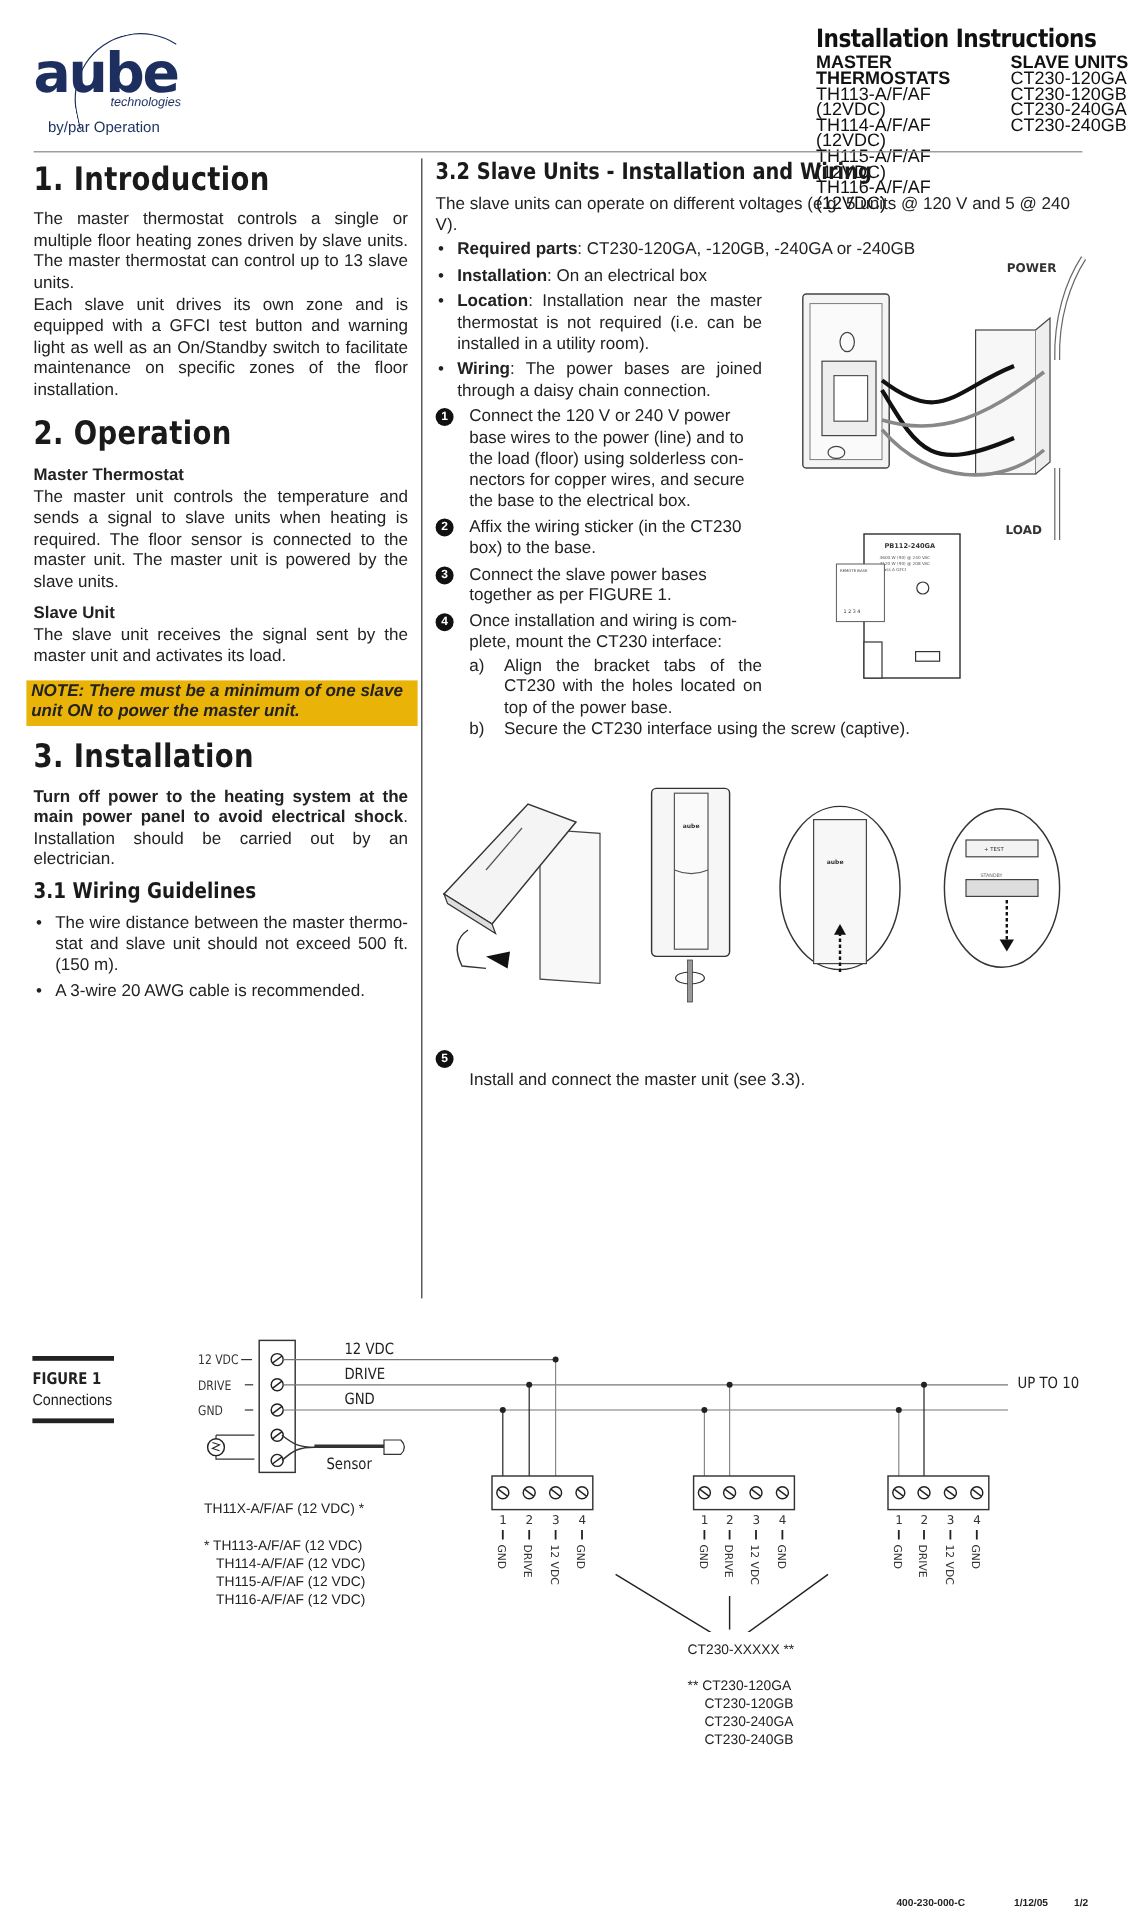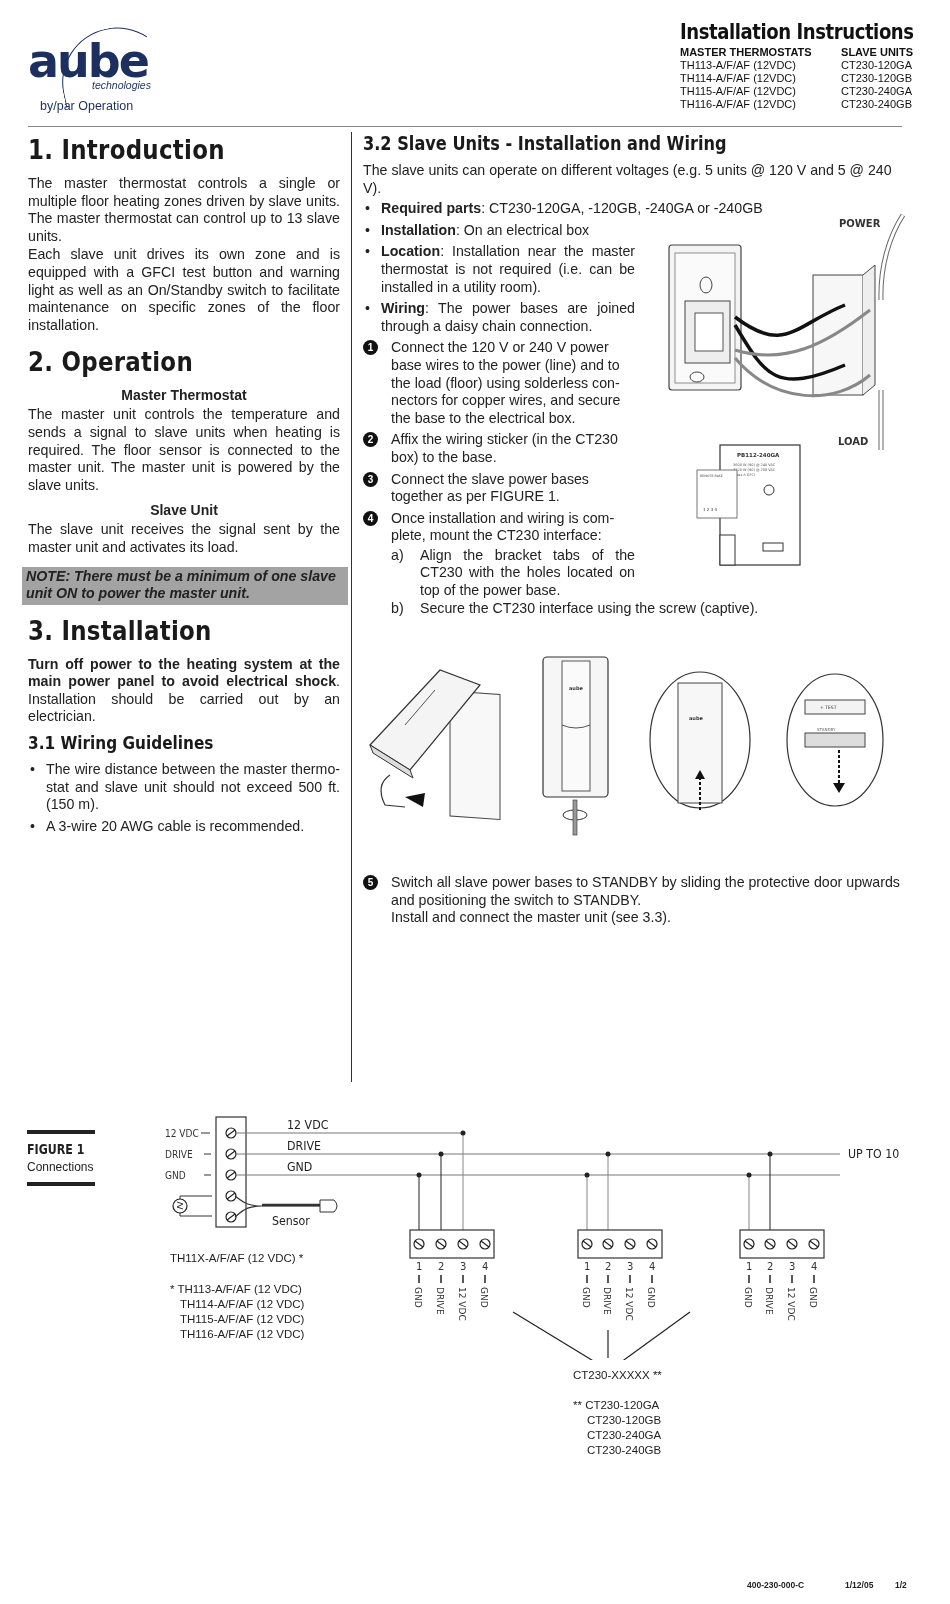"MASTER THERMOSTATS" .hdr-table { font-size: 11px -> 15px }
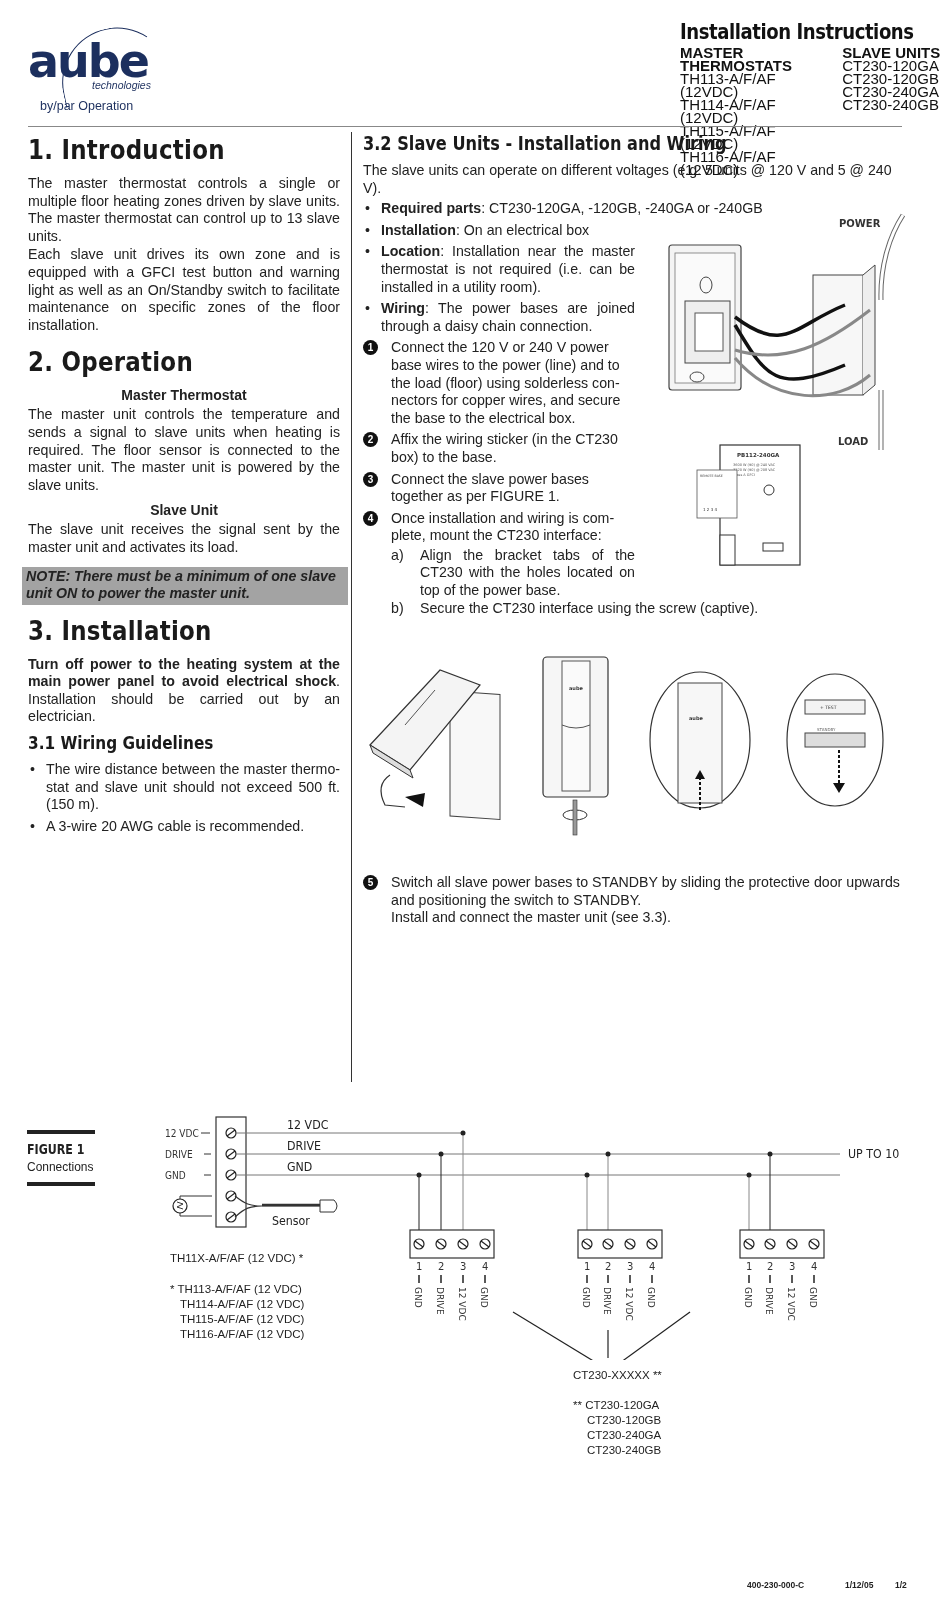"Master Thermostat" .bhead { text-align: center -> none }
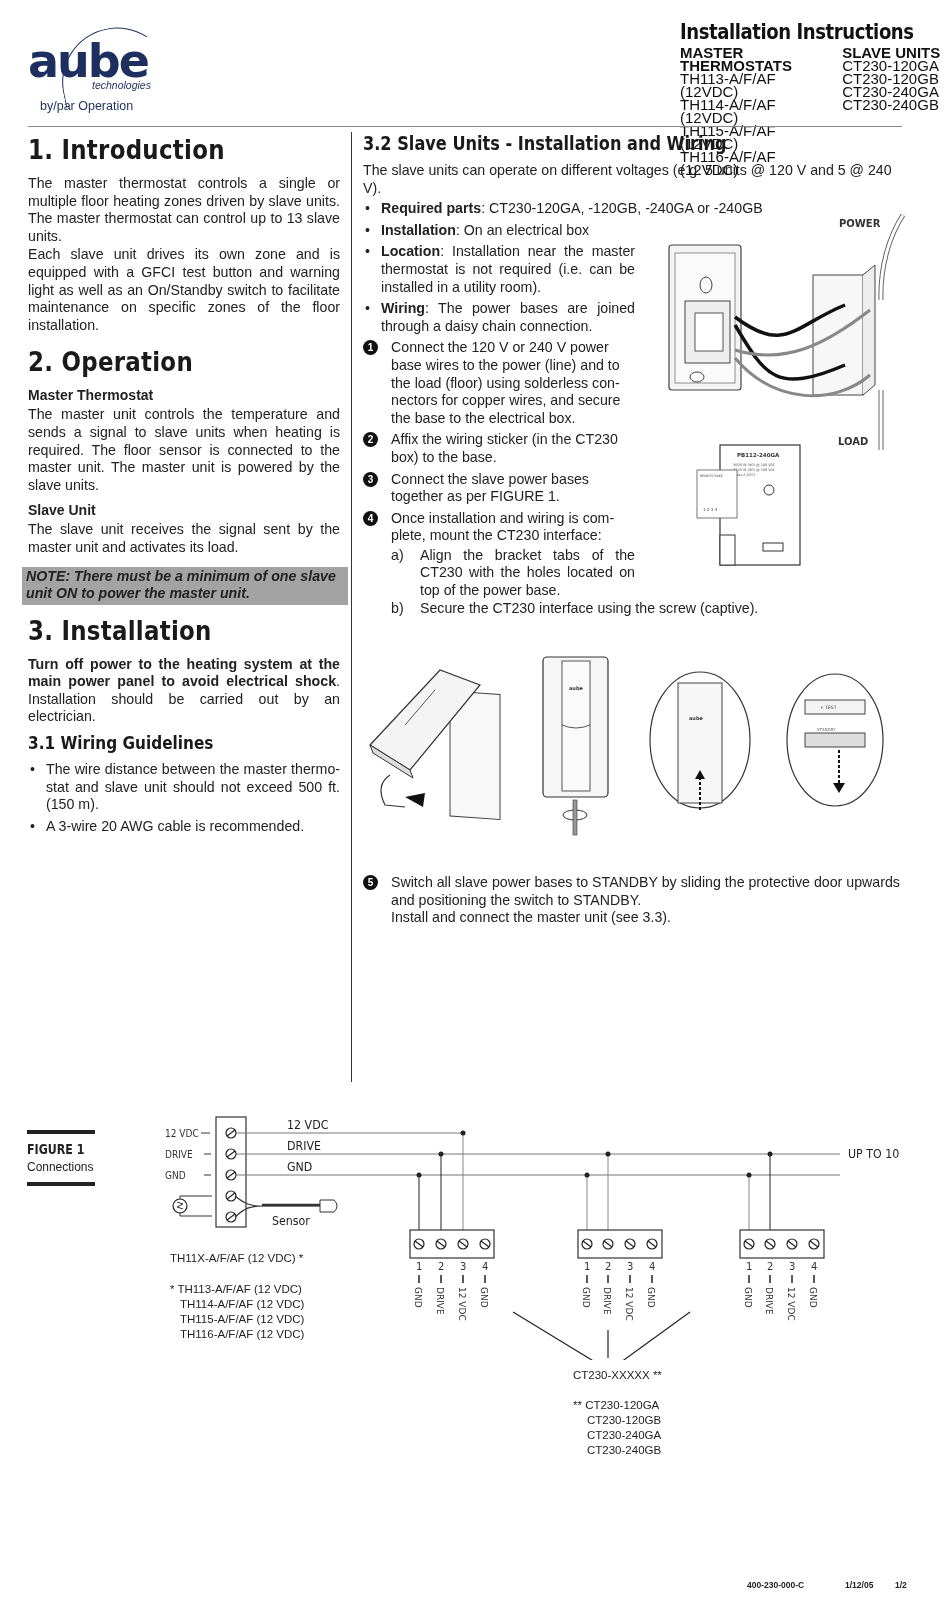"NOTE: There must be a" .note { background: #a3a3a3 -> #eab308 }
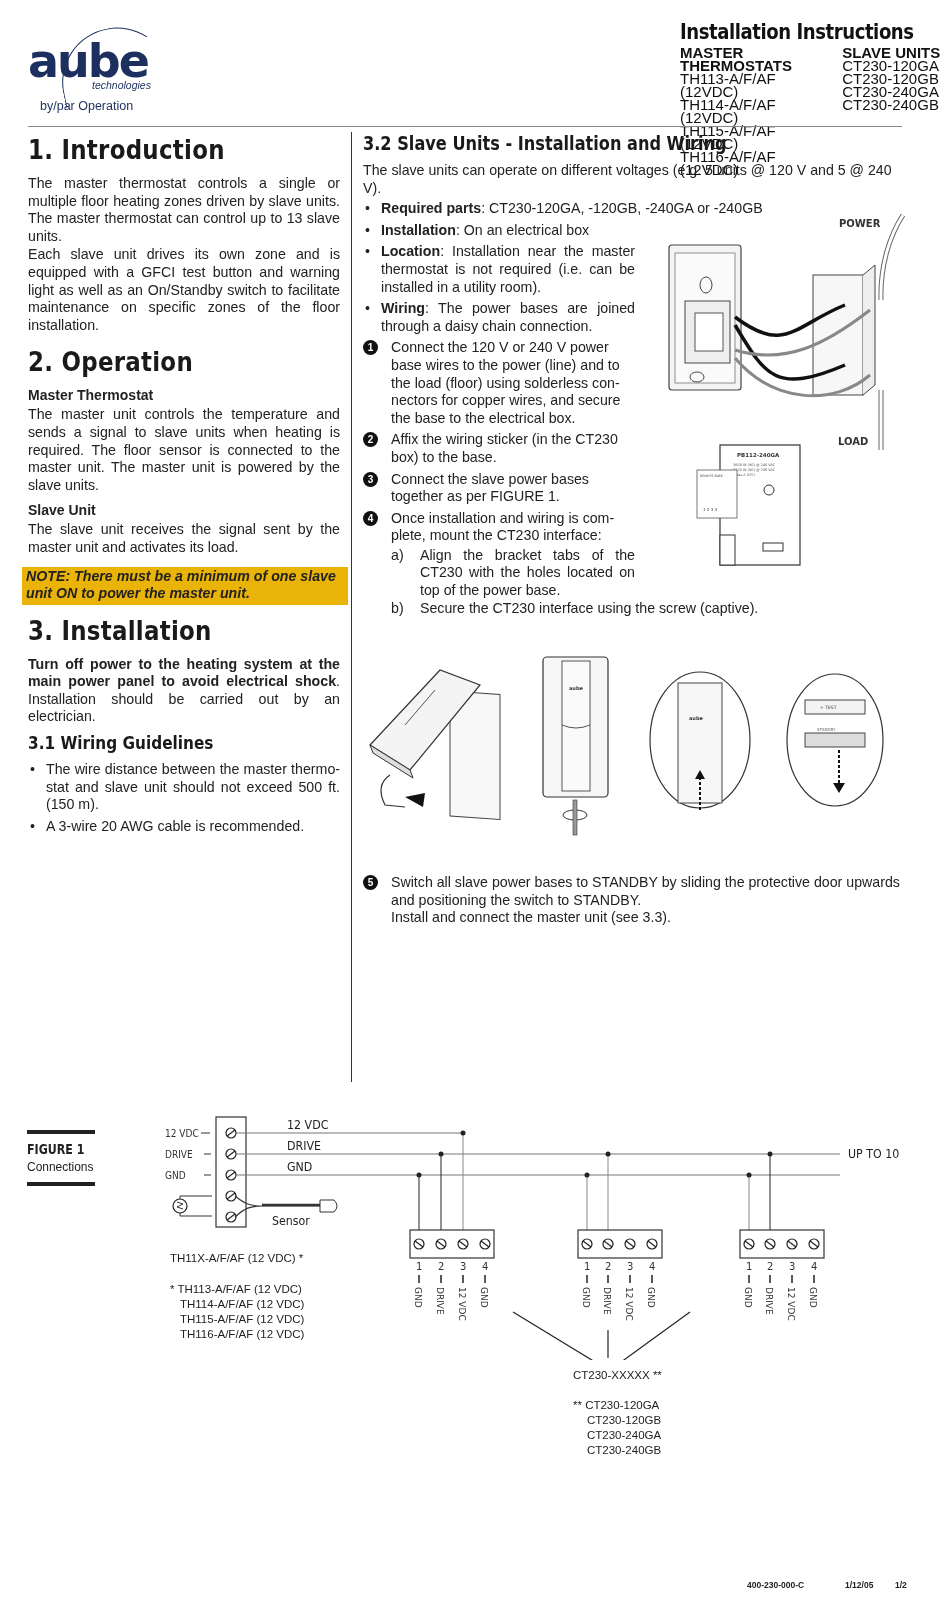"Switch all slave power bases" span { html: <span>Switch all slave power bases to STANDBY by sliding the protective door upwards and positioning the switch to STANDBY.</span> -> none }
